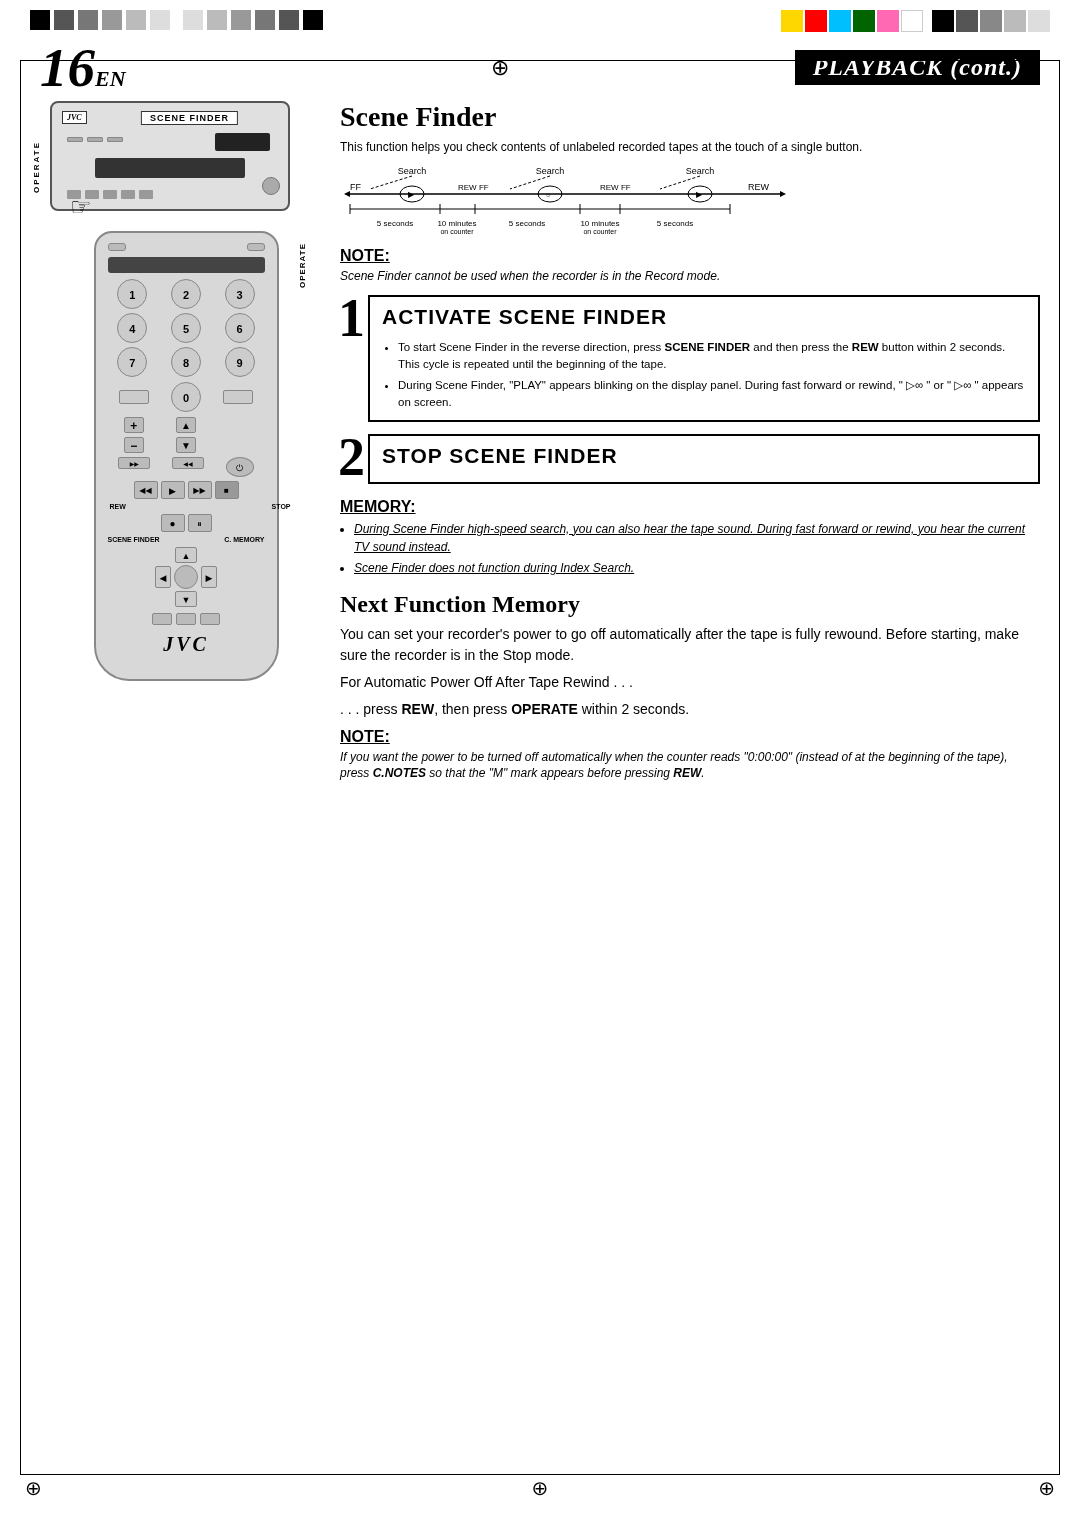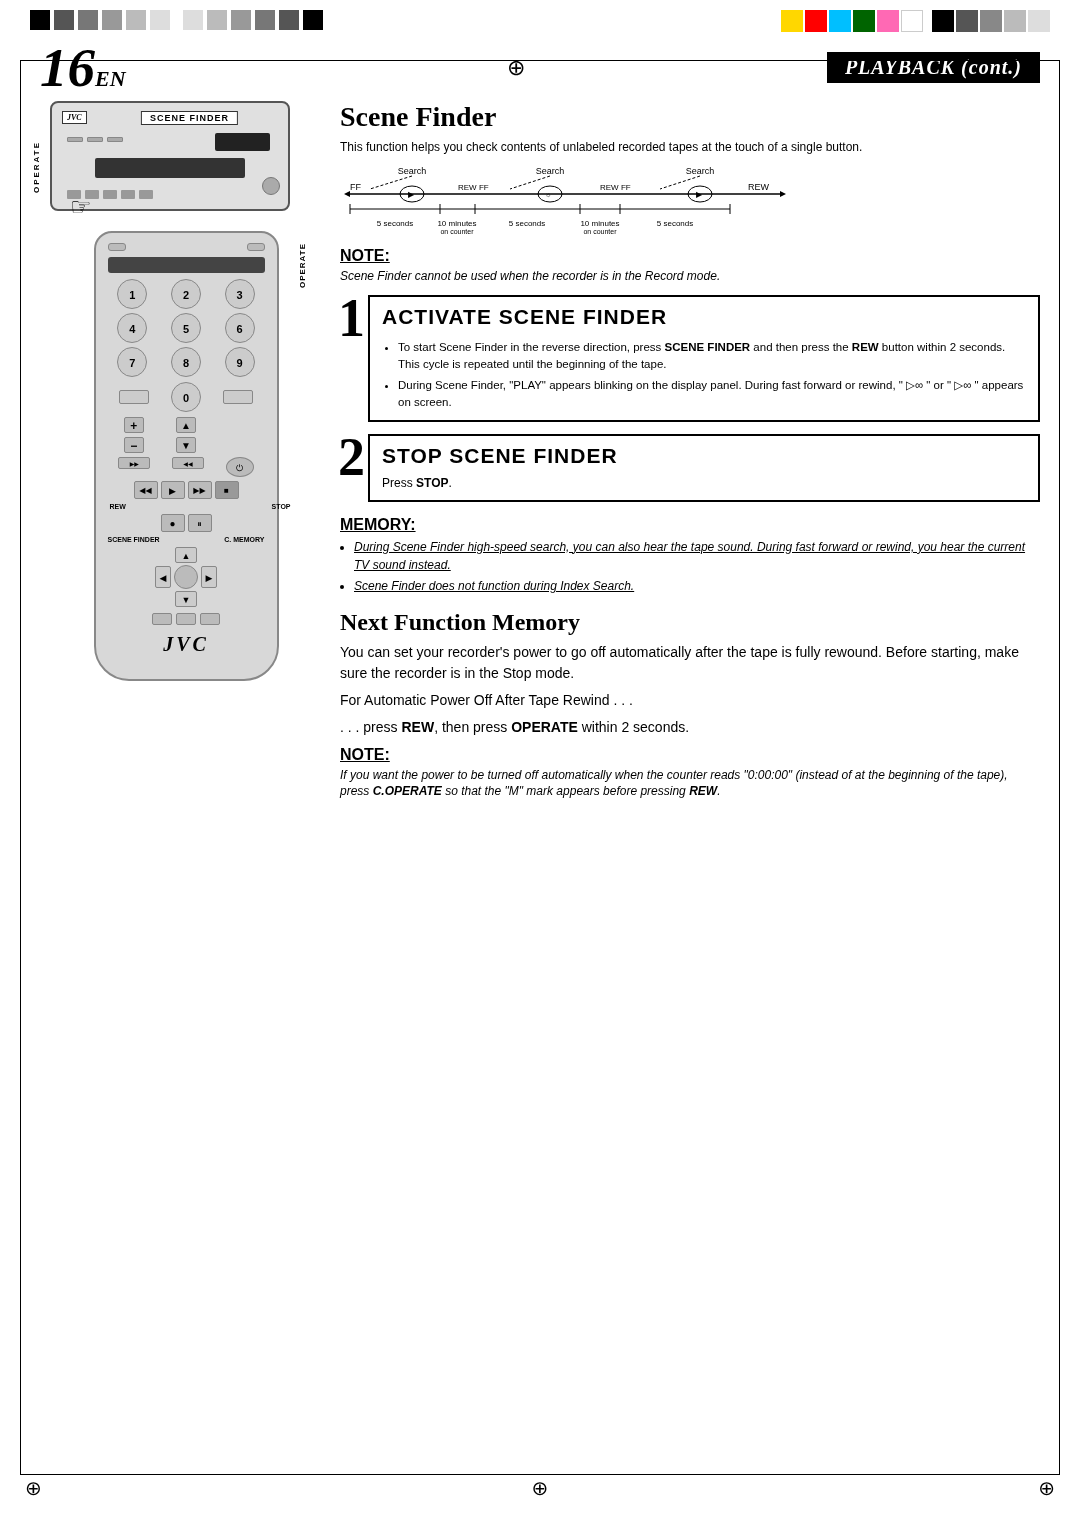"PLAYBACK (cont.)" .header-title-box { font-size: 20px -> 24px }
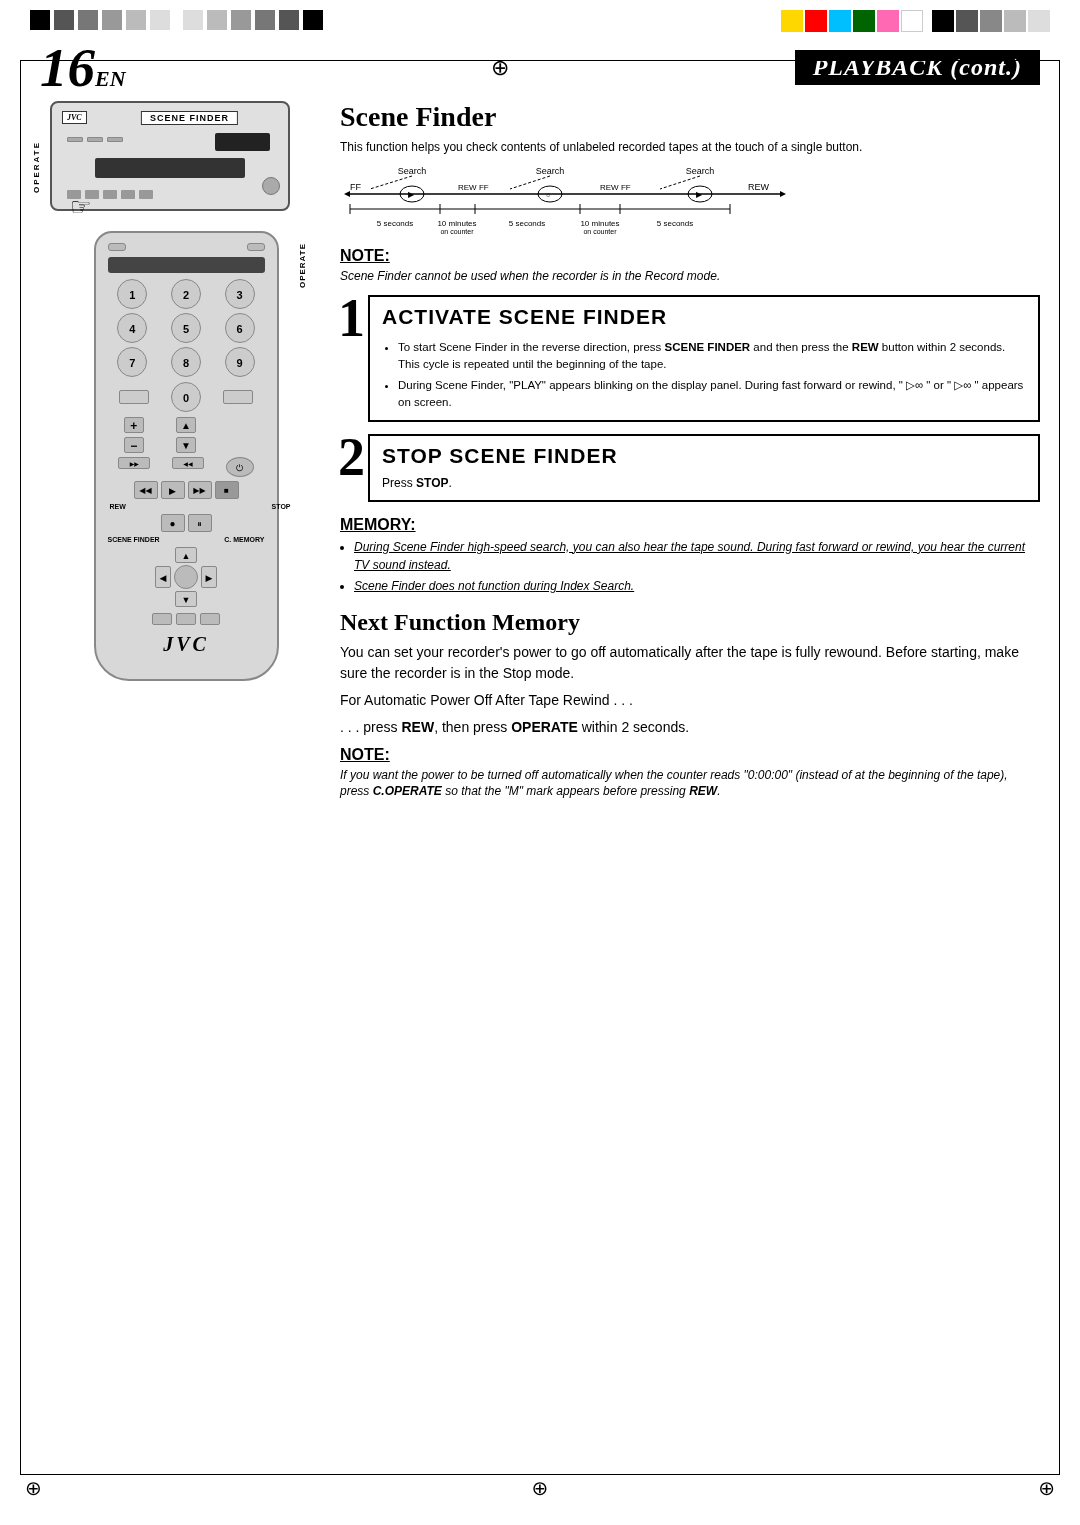"Press STOP." p { html: <p>Press <strong>STOP</strong>.</p> -> none }
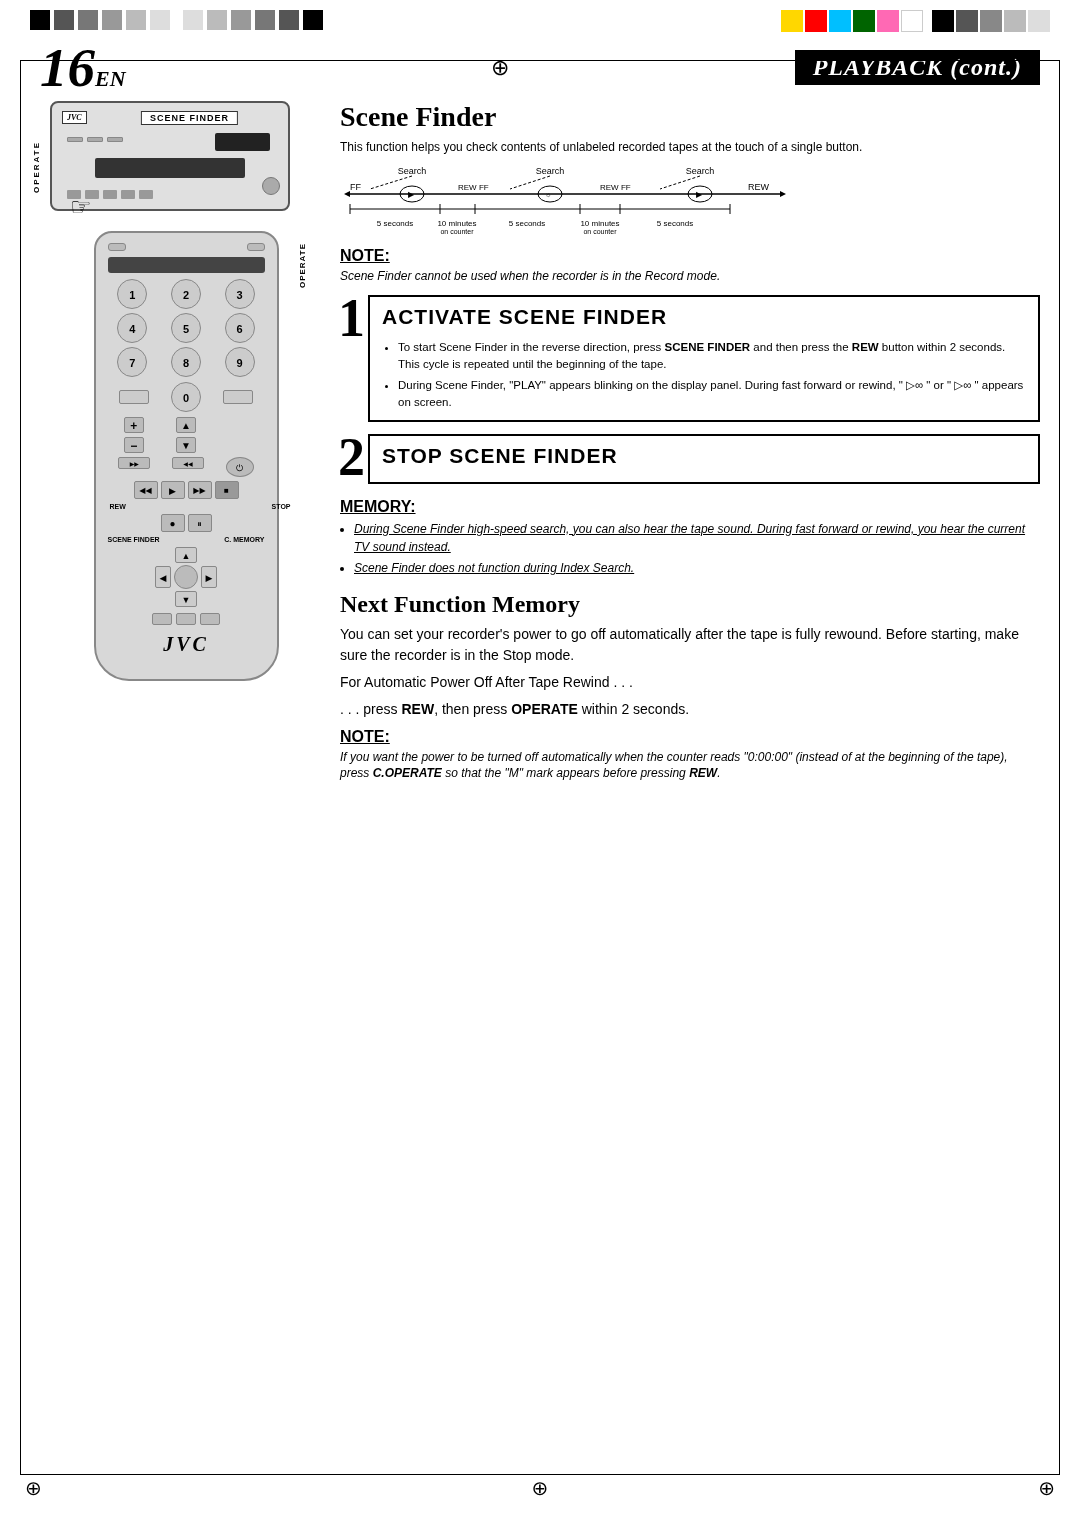"C.OPERATE" strong { text: C.OPERATE -> C.NOTES }
